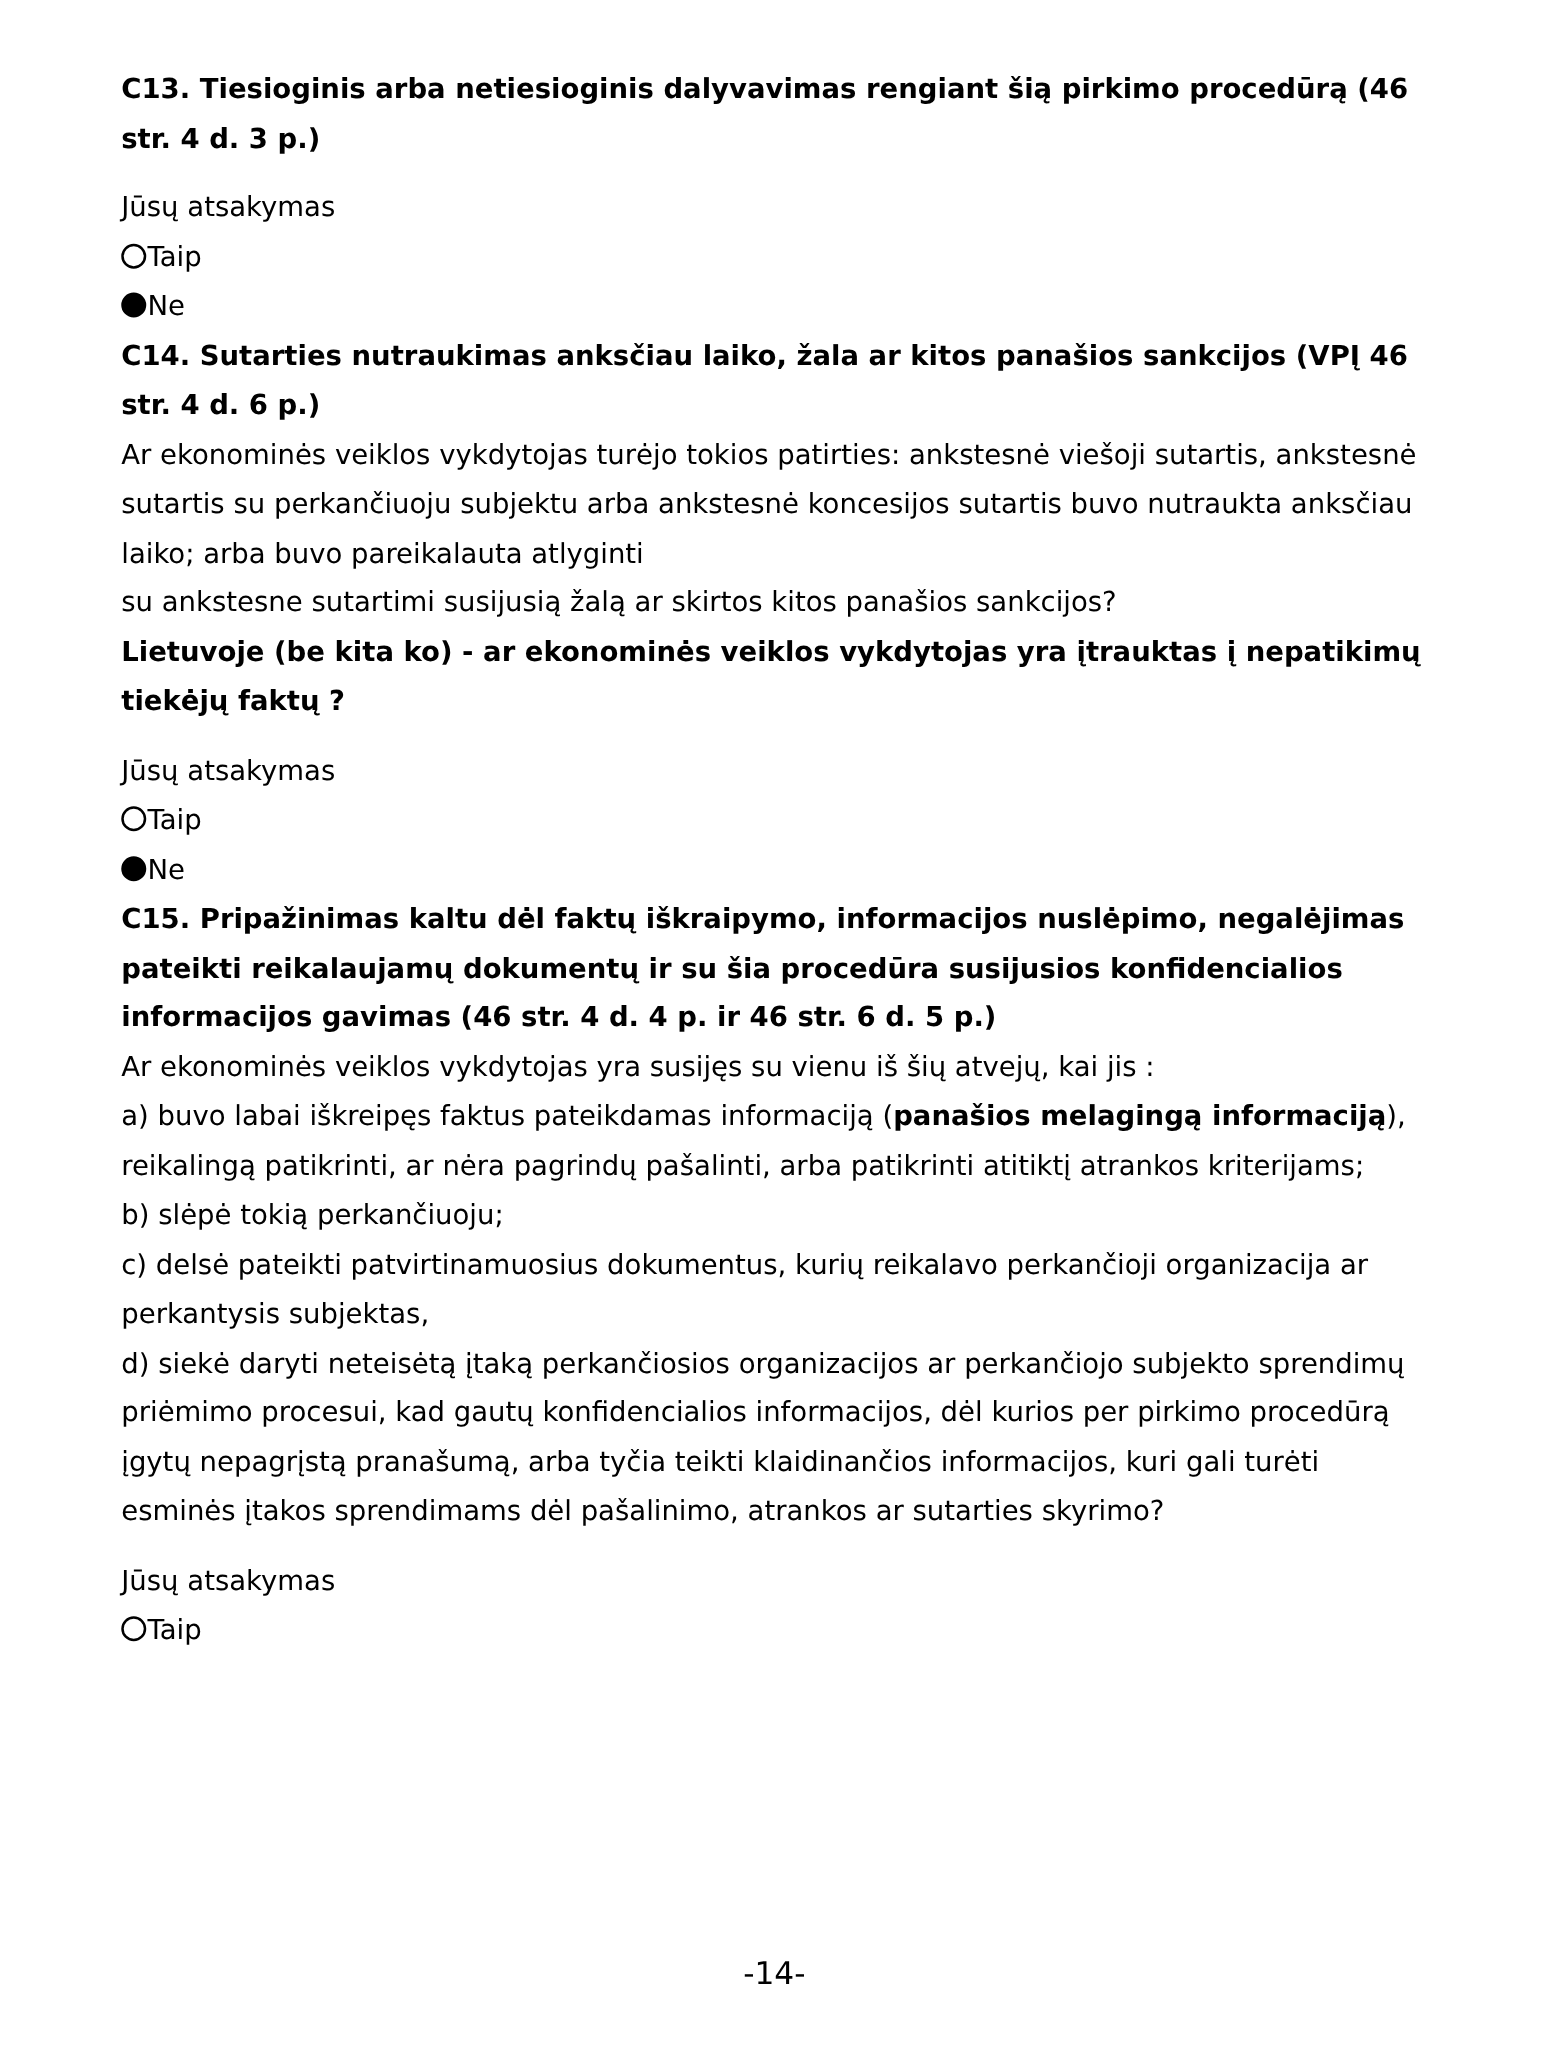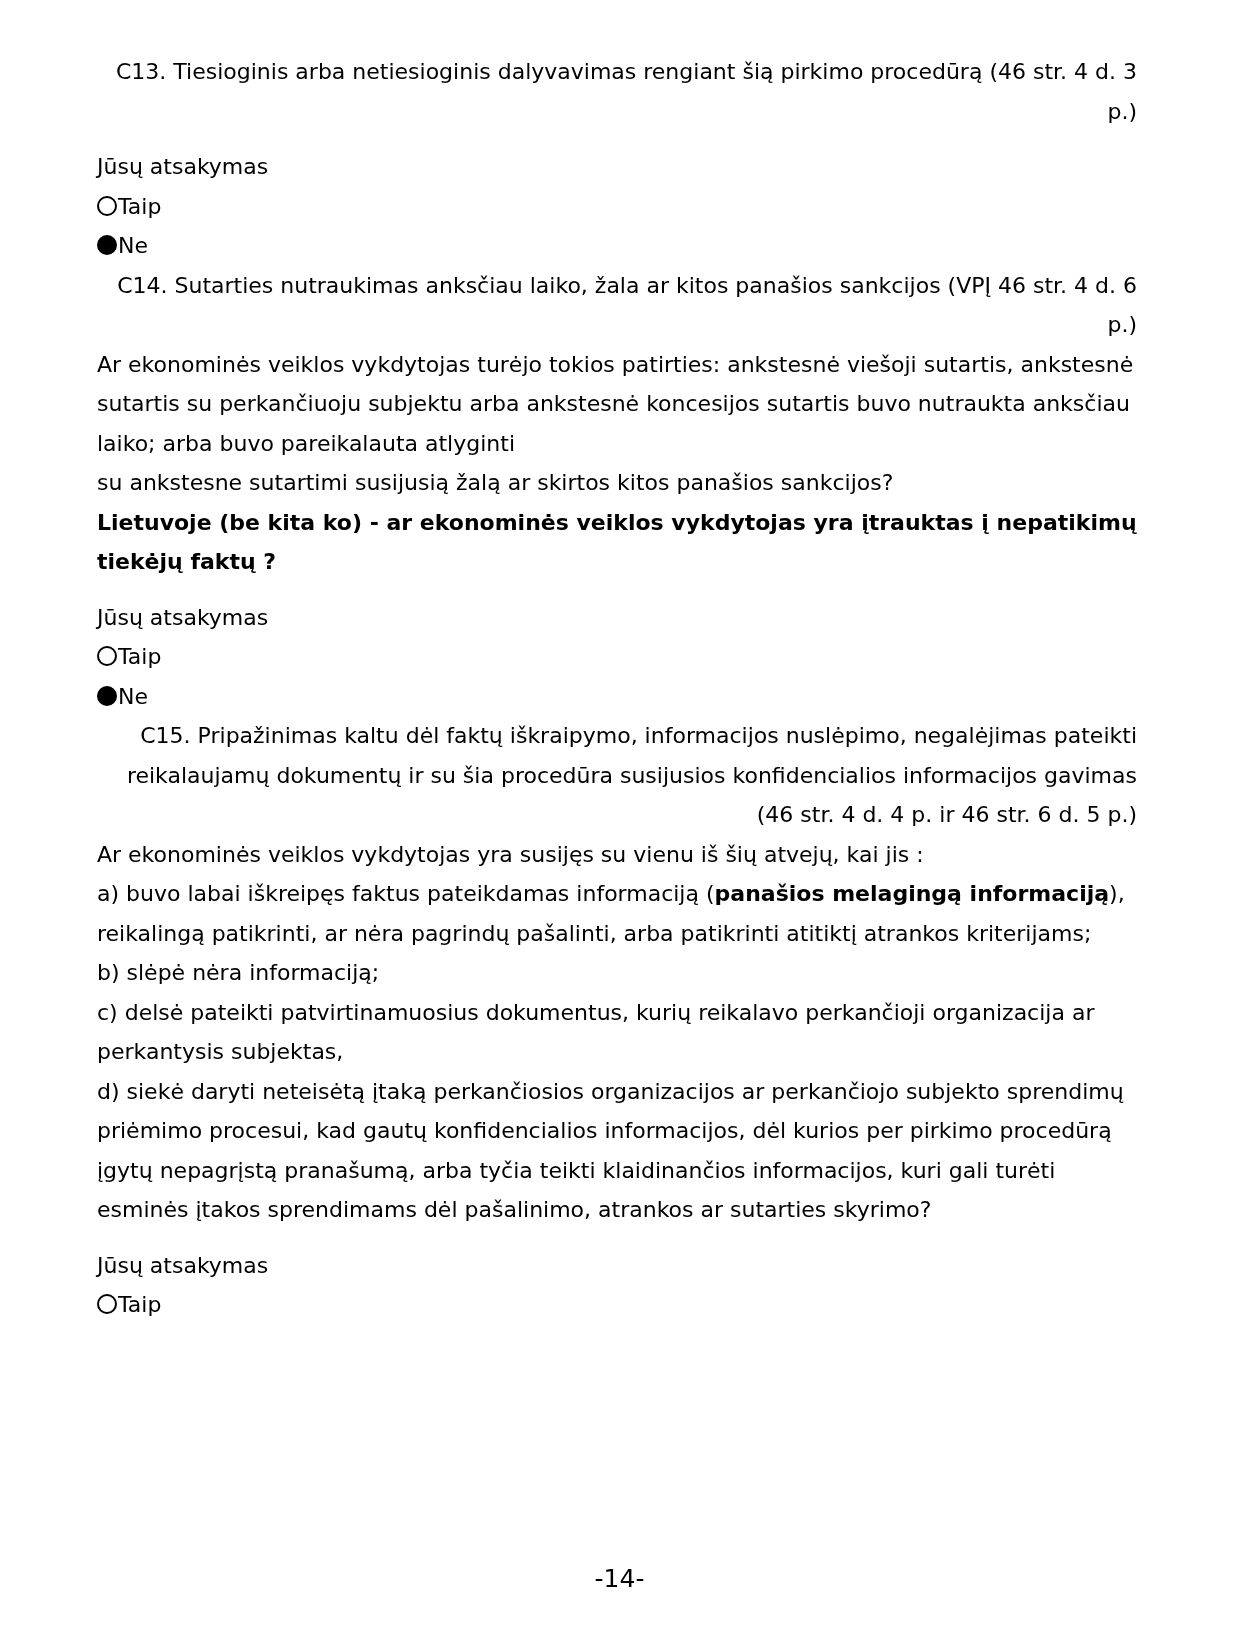"C13. Tiesioginis arba netiesioginis" .h { font-weight: normal -> bold; text-align: right -> none }
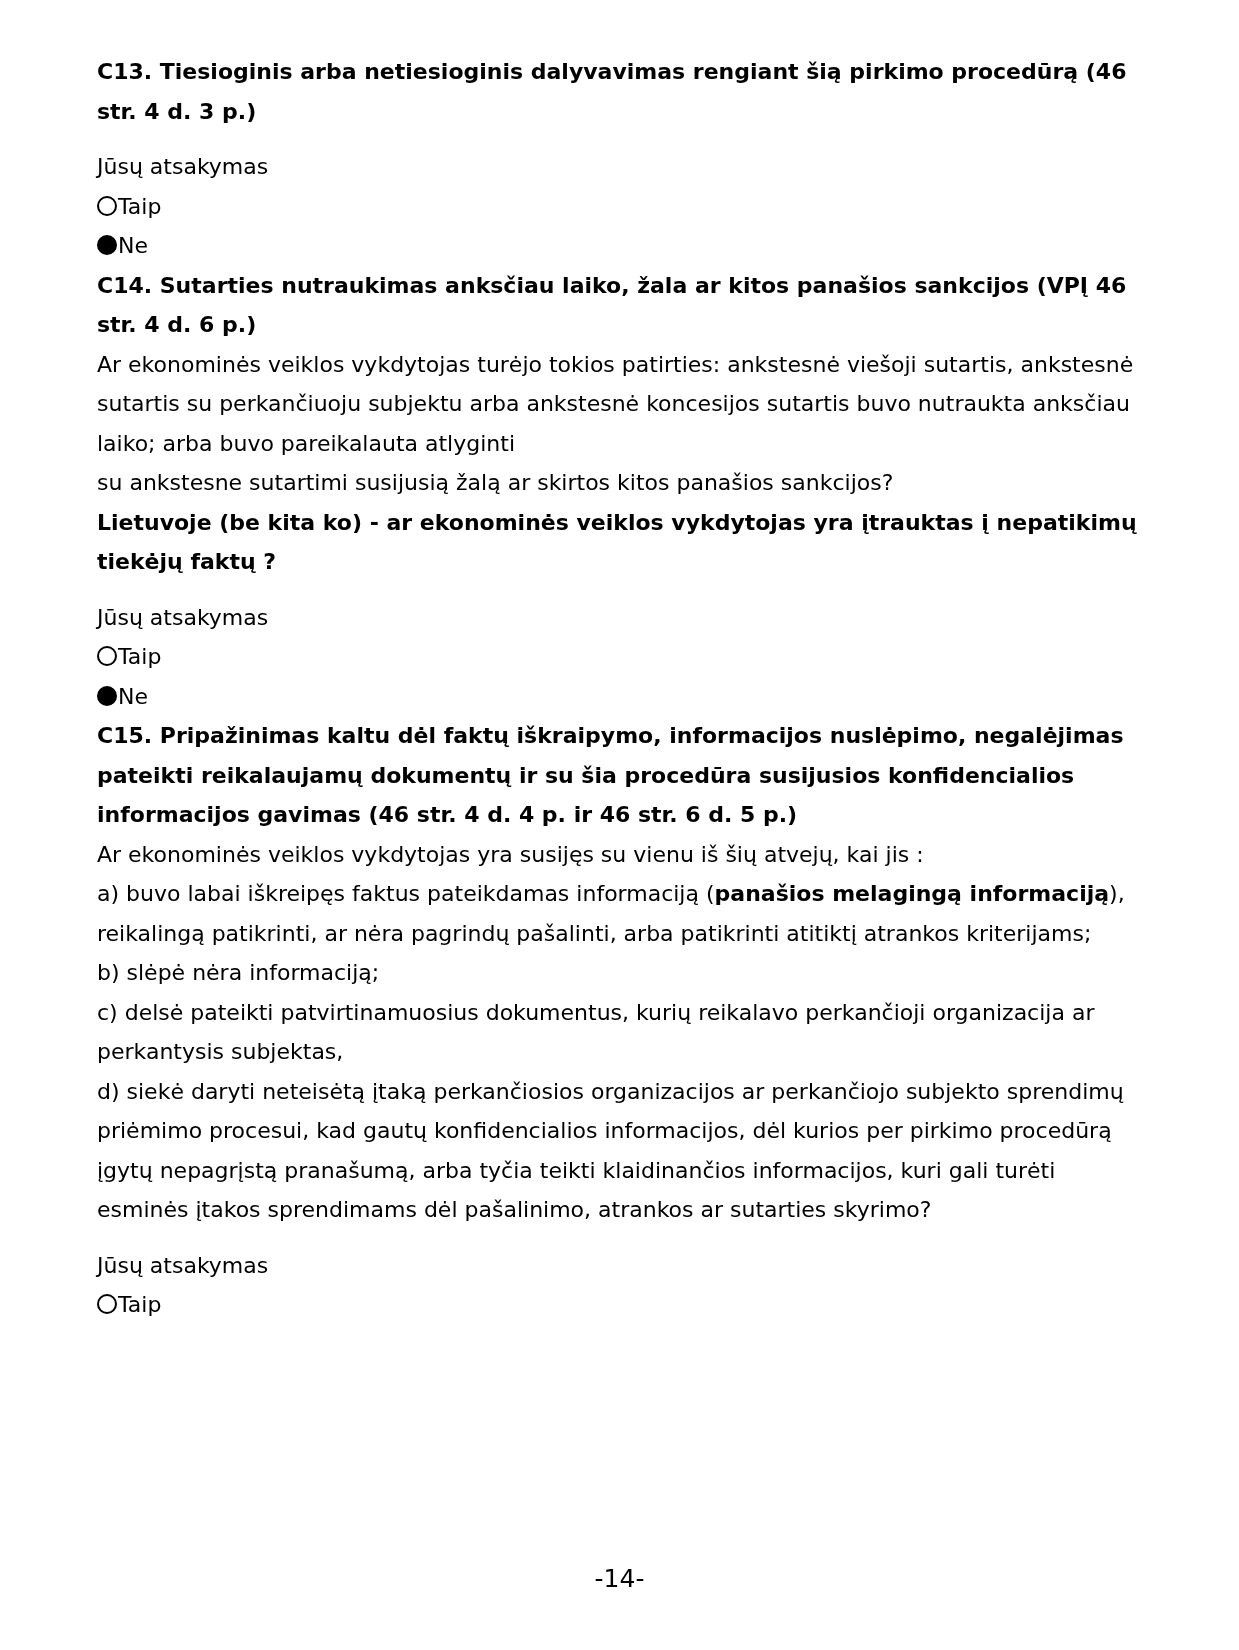"b) slėpė nėra informaciją;" p { text: nėra informaciją -> tokią perkančiuoju }
